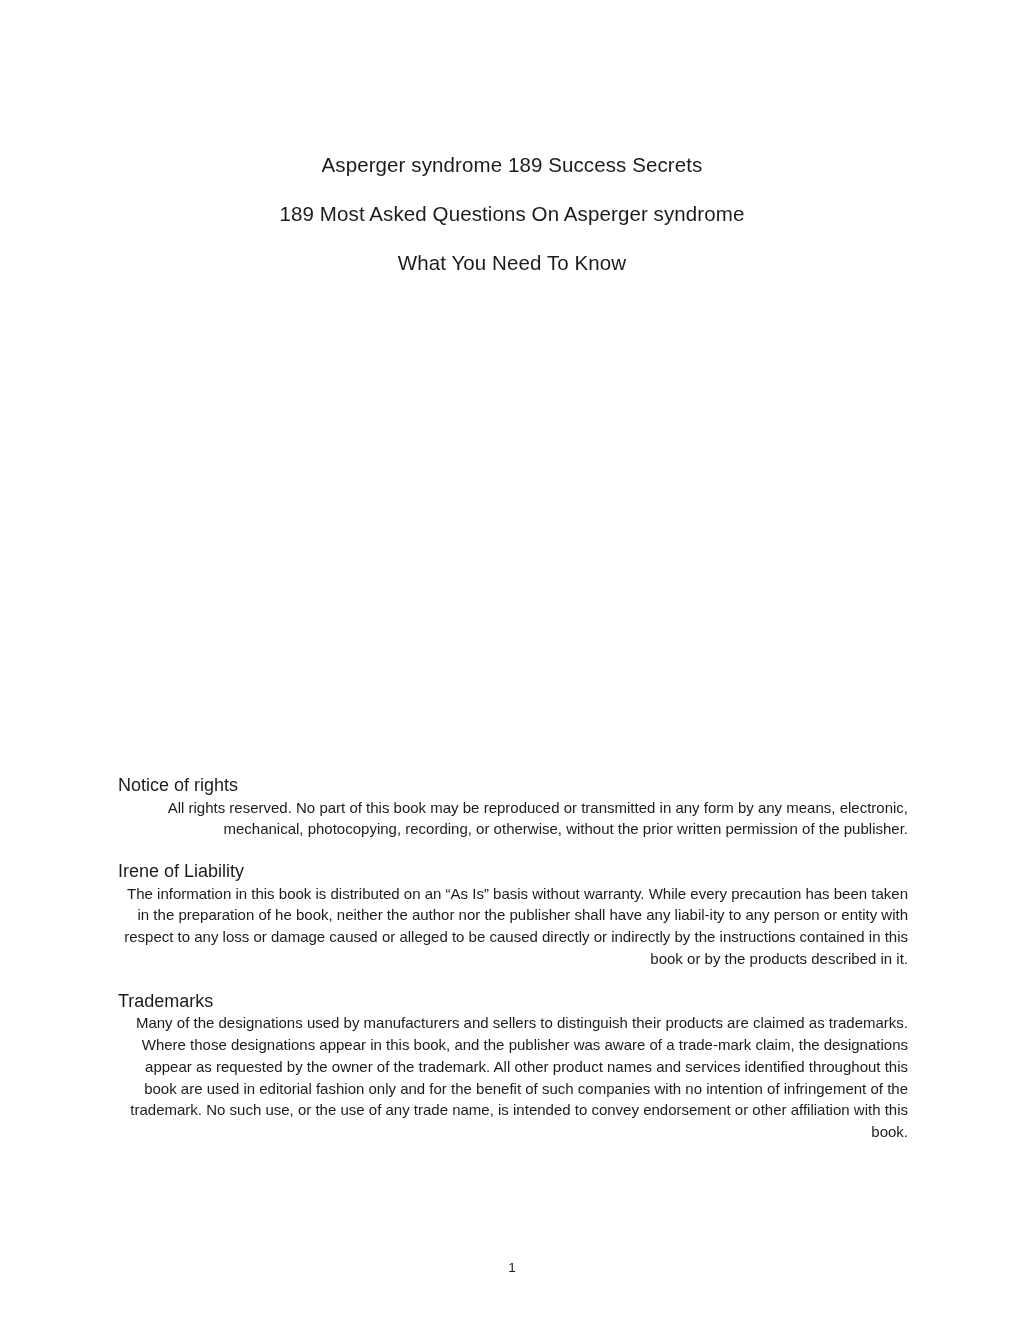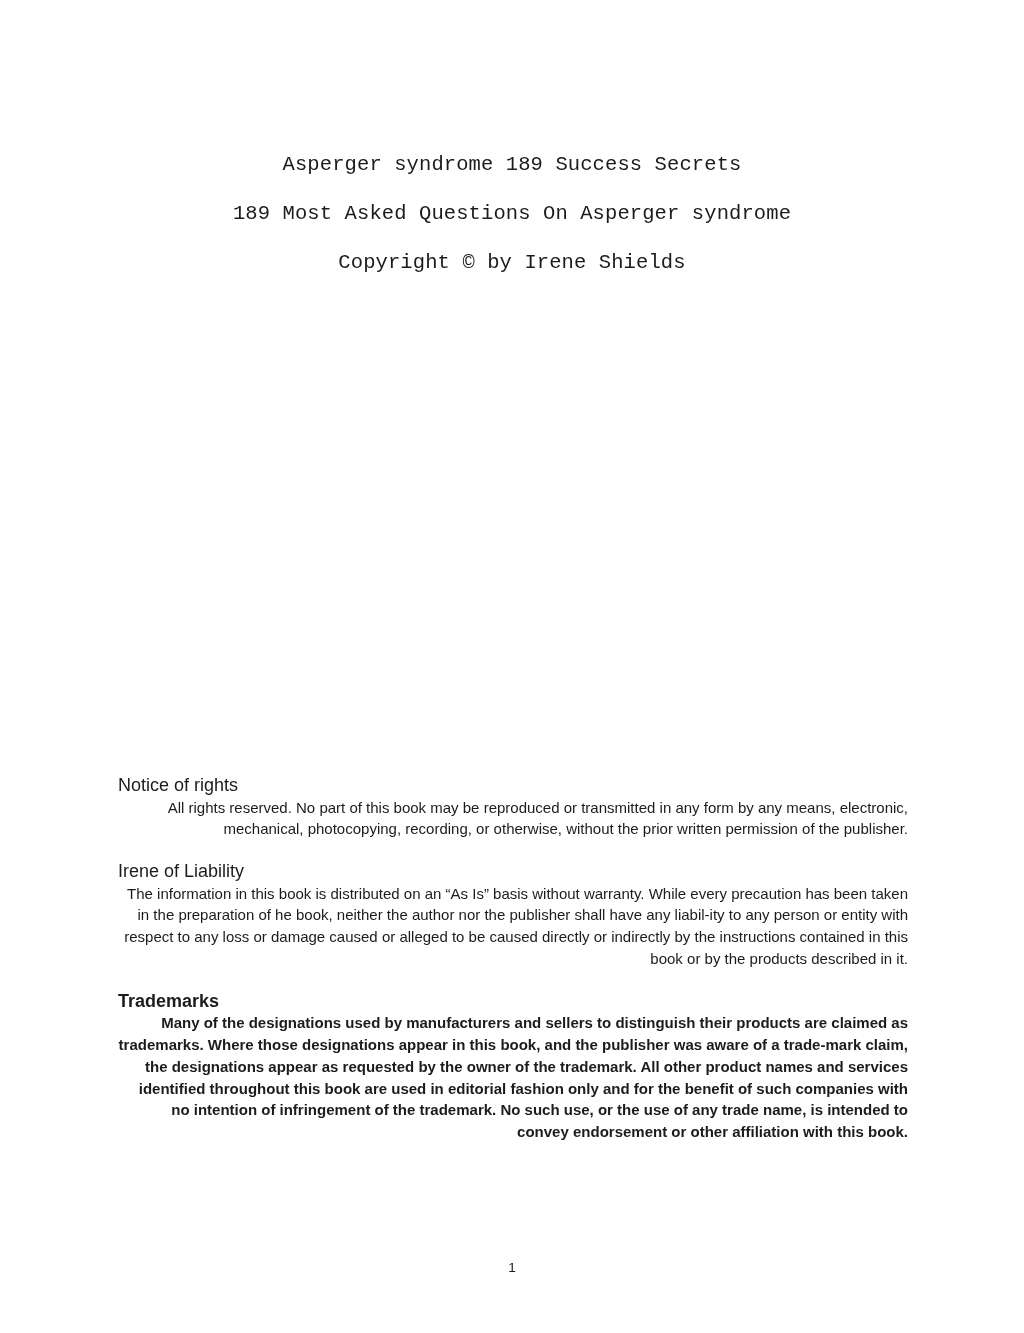"Asperger syndrome 189 Success Secrets" .title-block { font-family: Liberation Mono, monospace -> none }
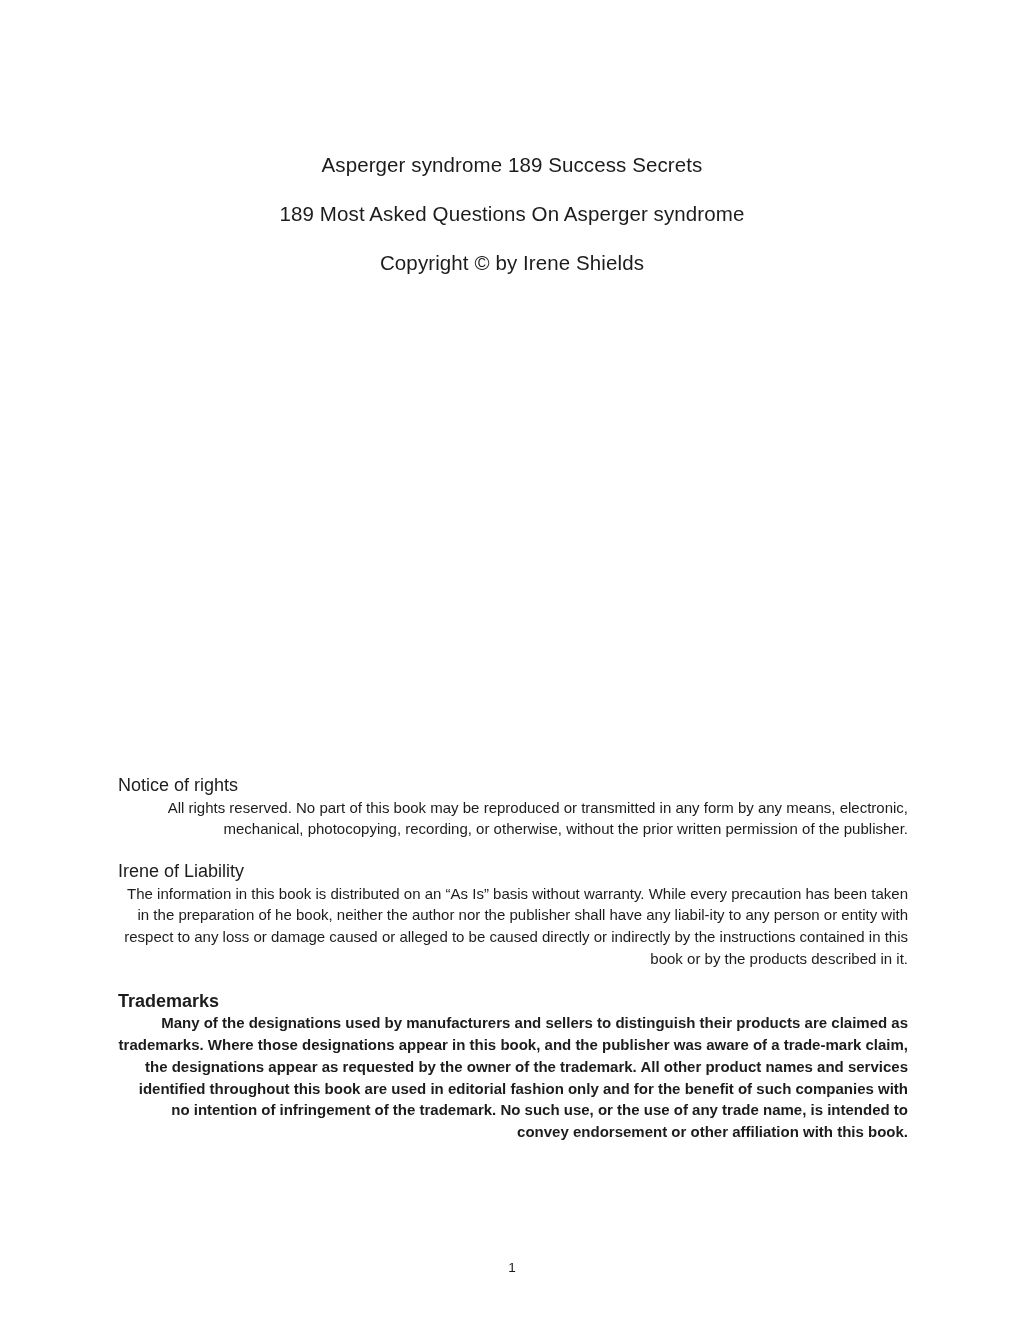"What You Need To Know" div.title-line { html: none -> <div>What You Need To Know</div> }
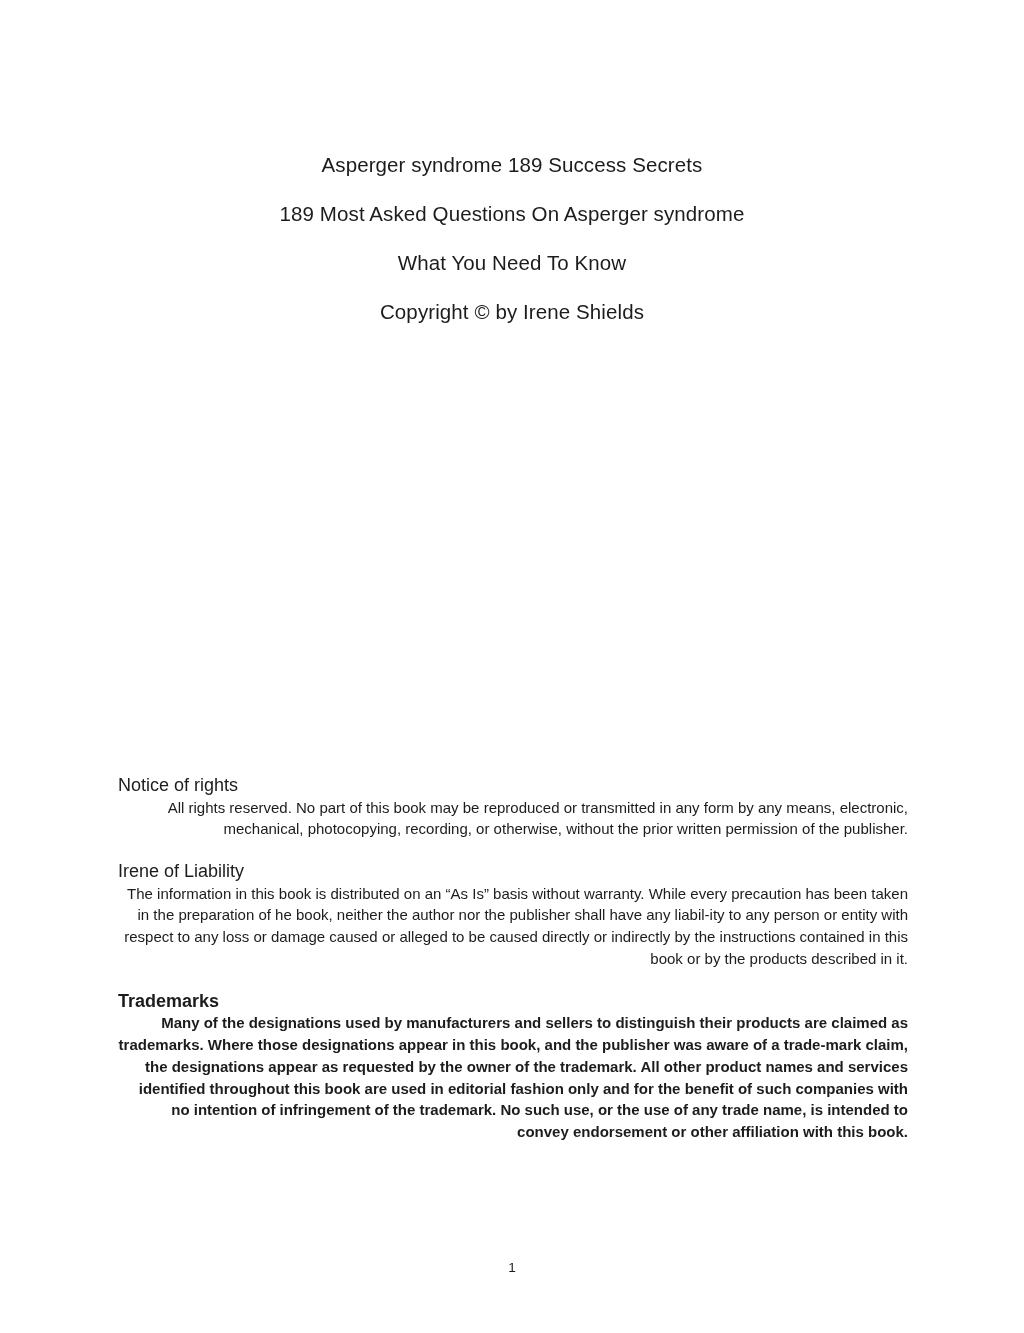"Copyright © by Irene Shields" div.title-line { html: <div>Copyright © by Irene Shields</div> -> none }
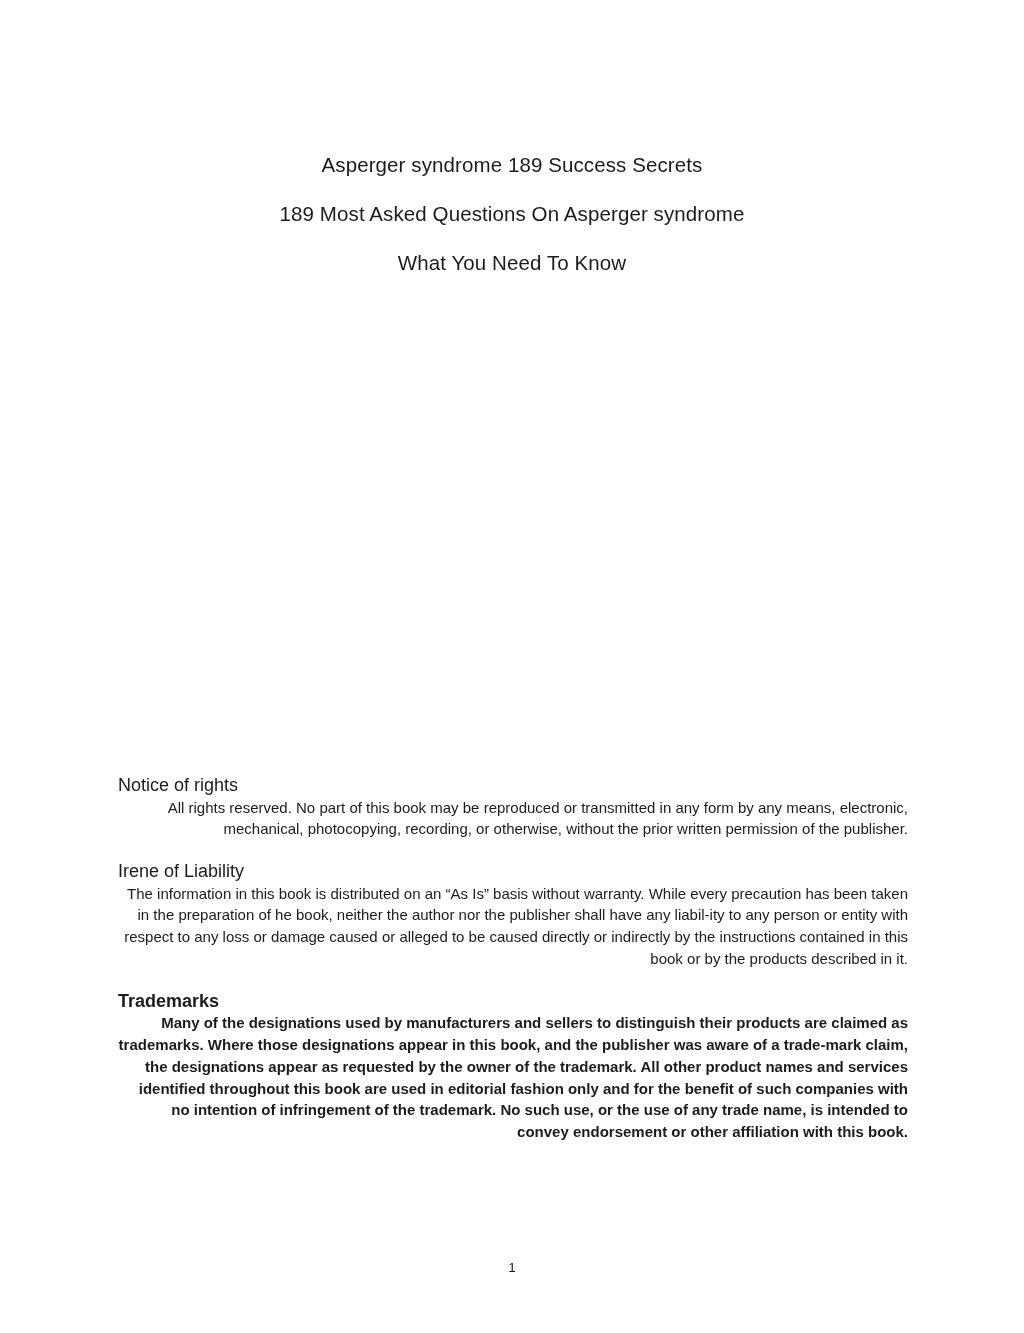"Trademarks" .notice-group:last-child { font-weight: bold -> none }
